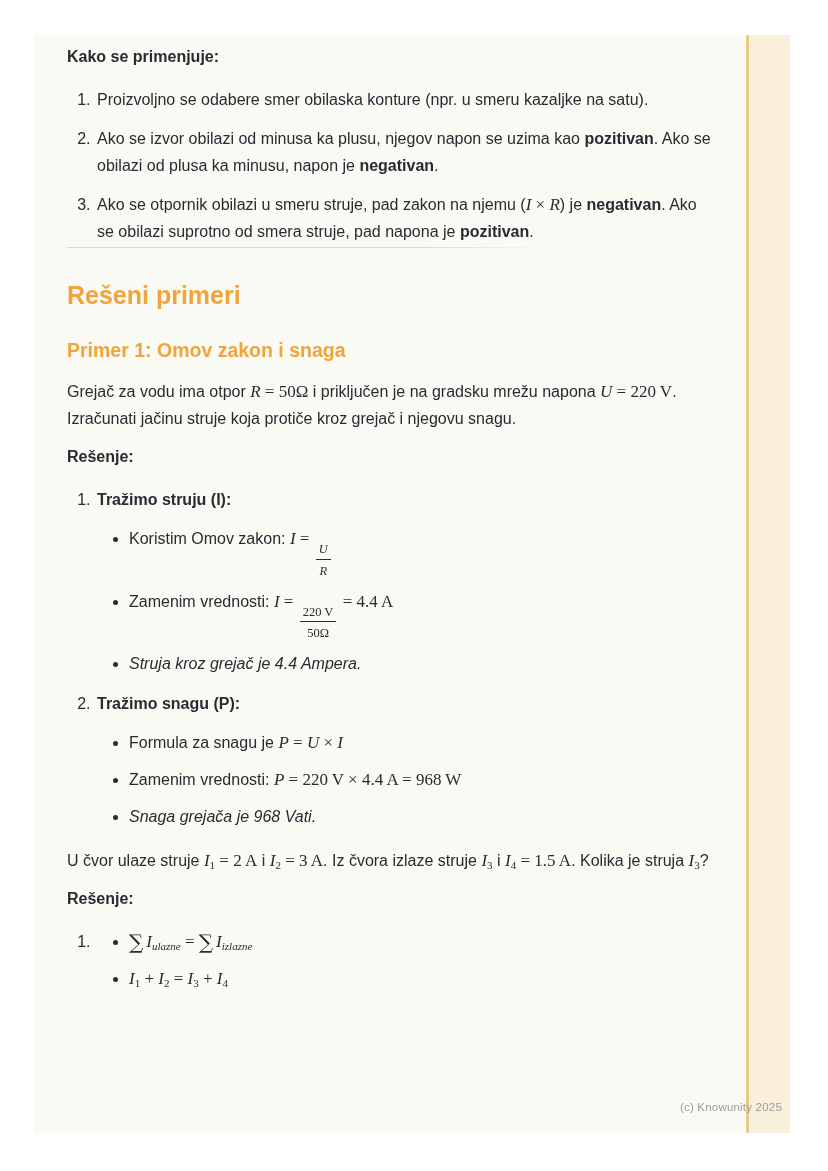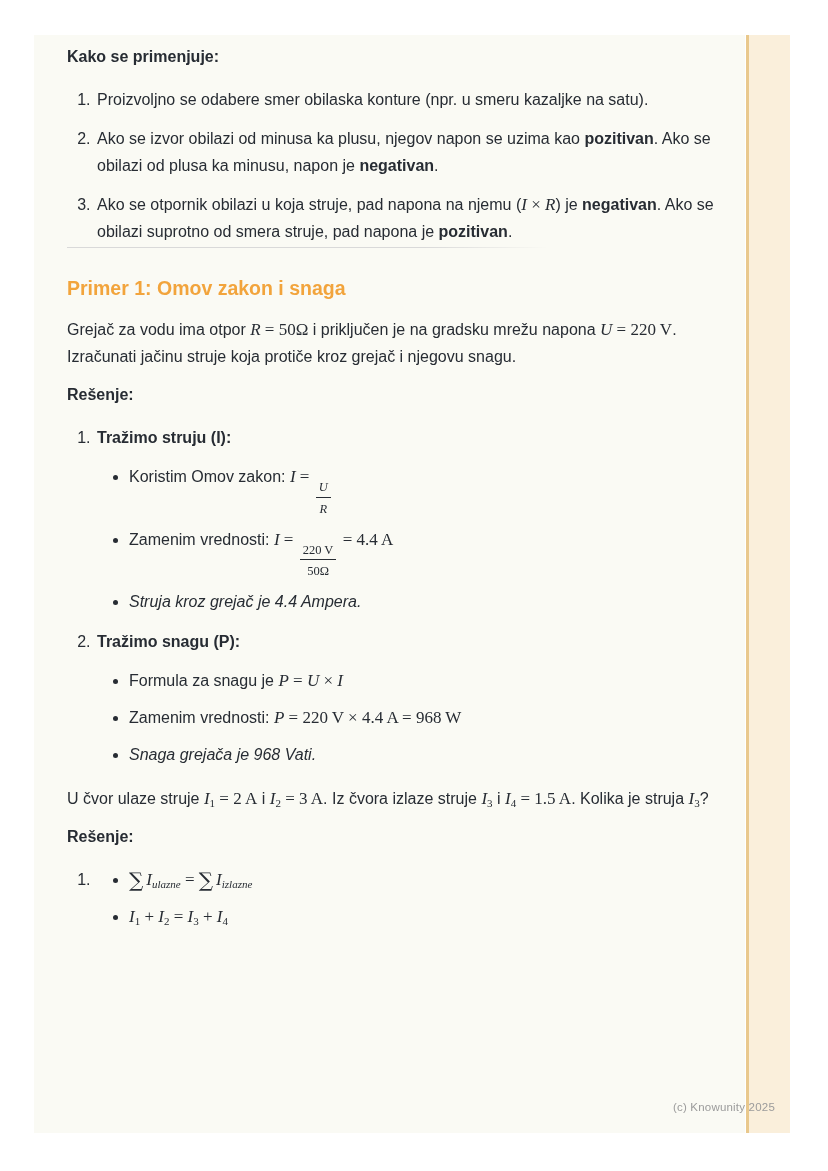"Ako se otpornik obilazi u" span { text: koja struje, pad napona -> smeru struje, pad zakon }
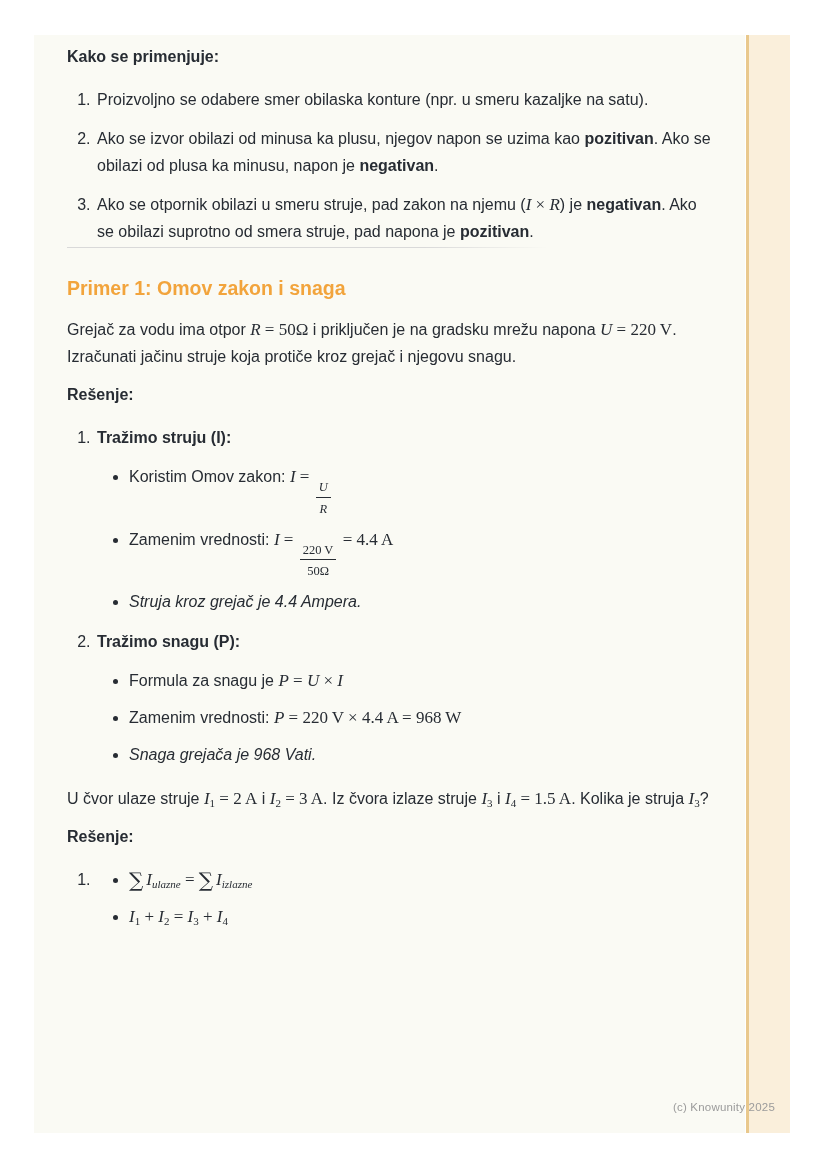"Rešeni primeri" h2.h2 { html: none -> <h2>Rešeni primeri</h2> }
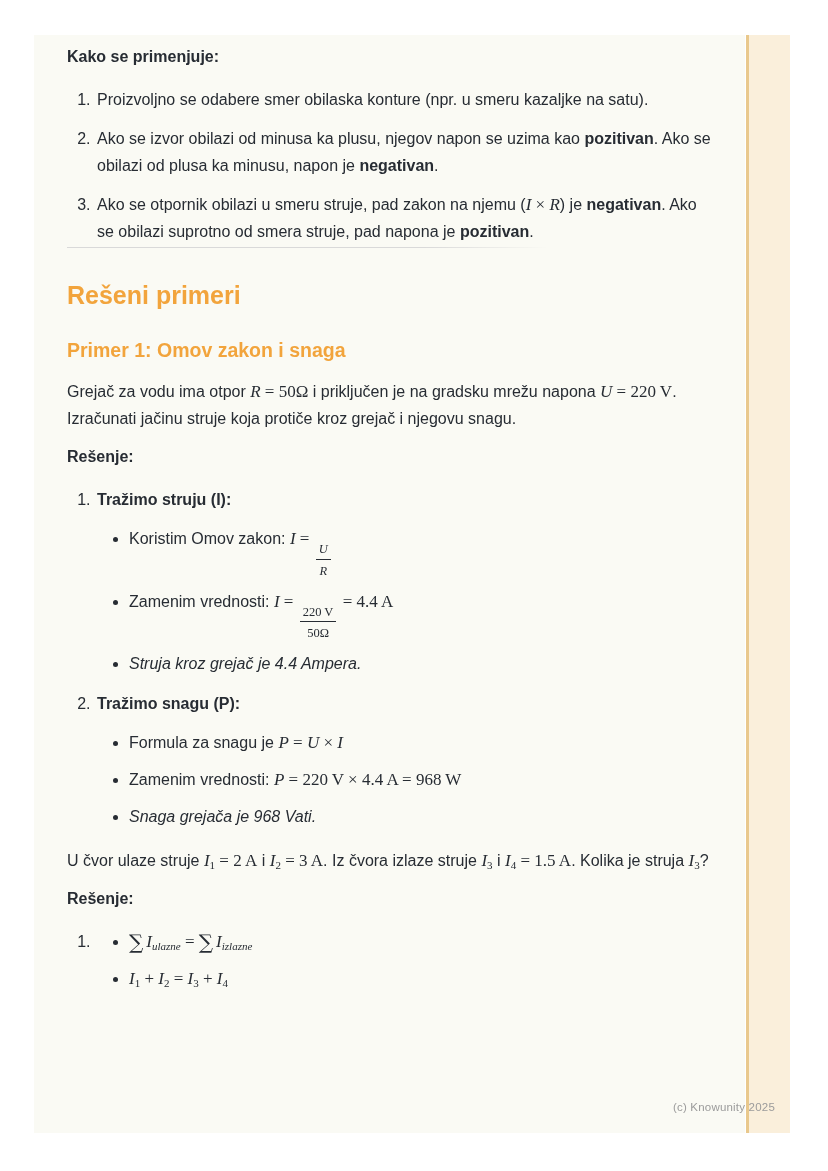"(c) Knowunity 2025" .watermark { right: 53px -> 46px }
